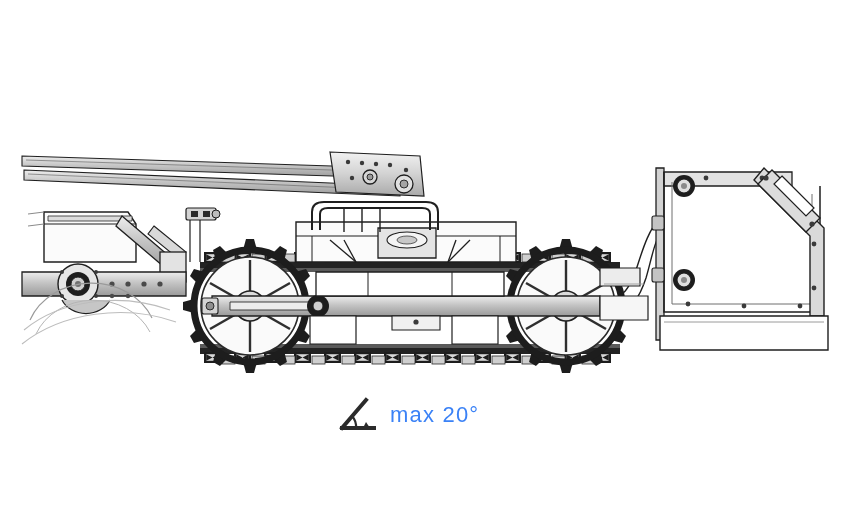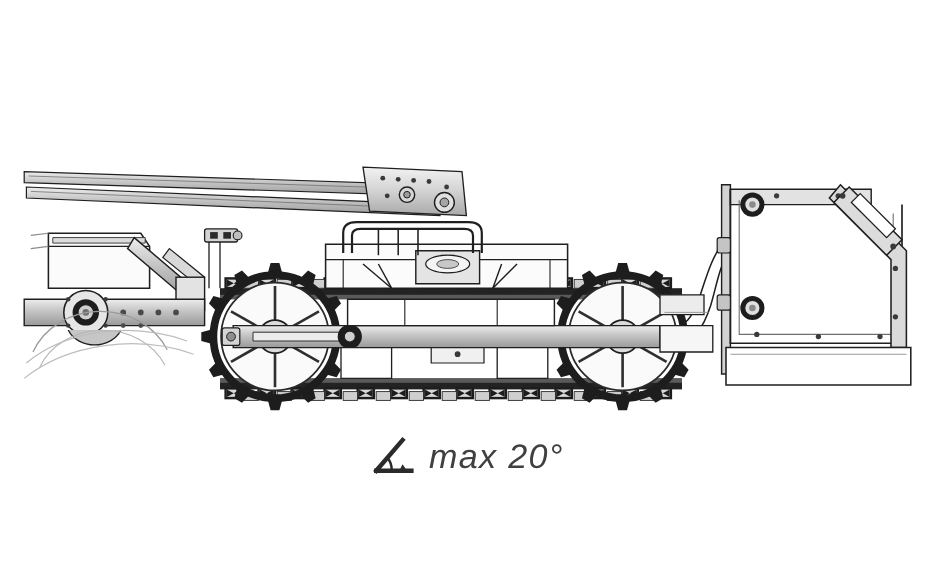"max 20°" #caption-text { color: #404040 -> #3b82f6; font-size: 31px -> 22px; font-style: italic -> none }
